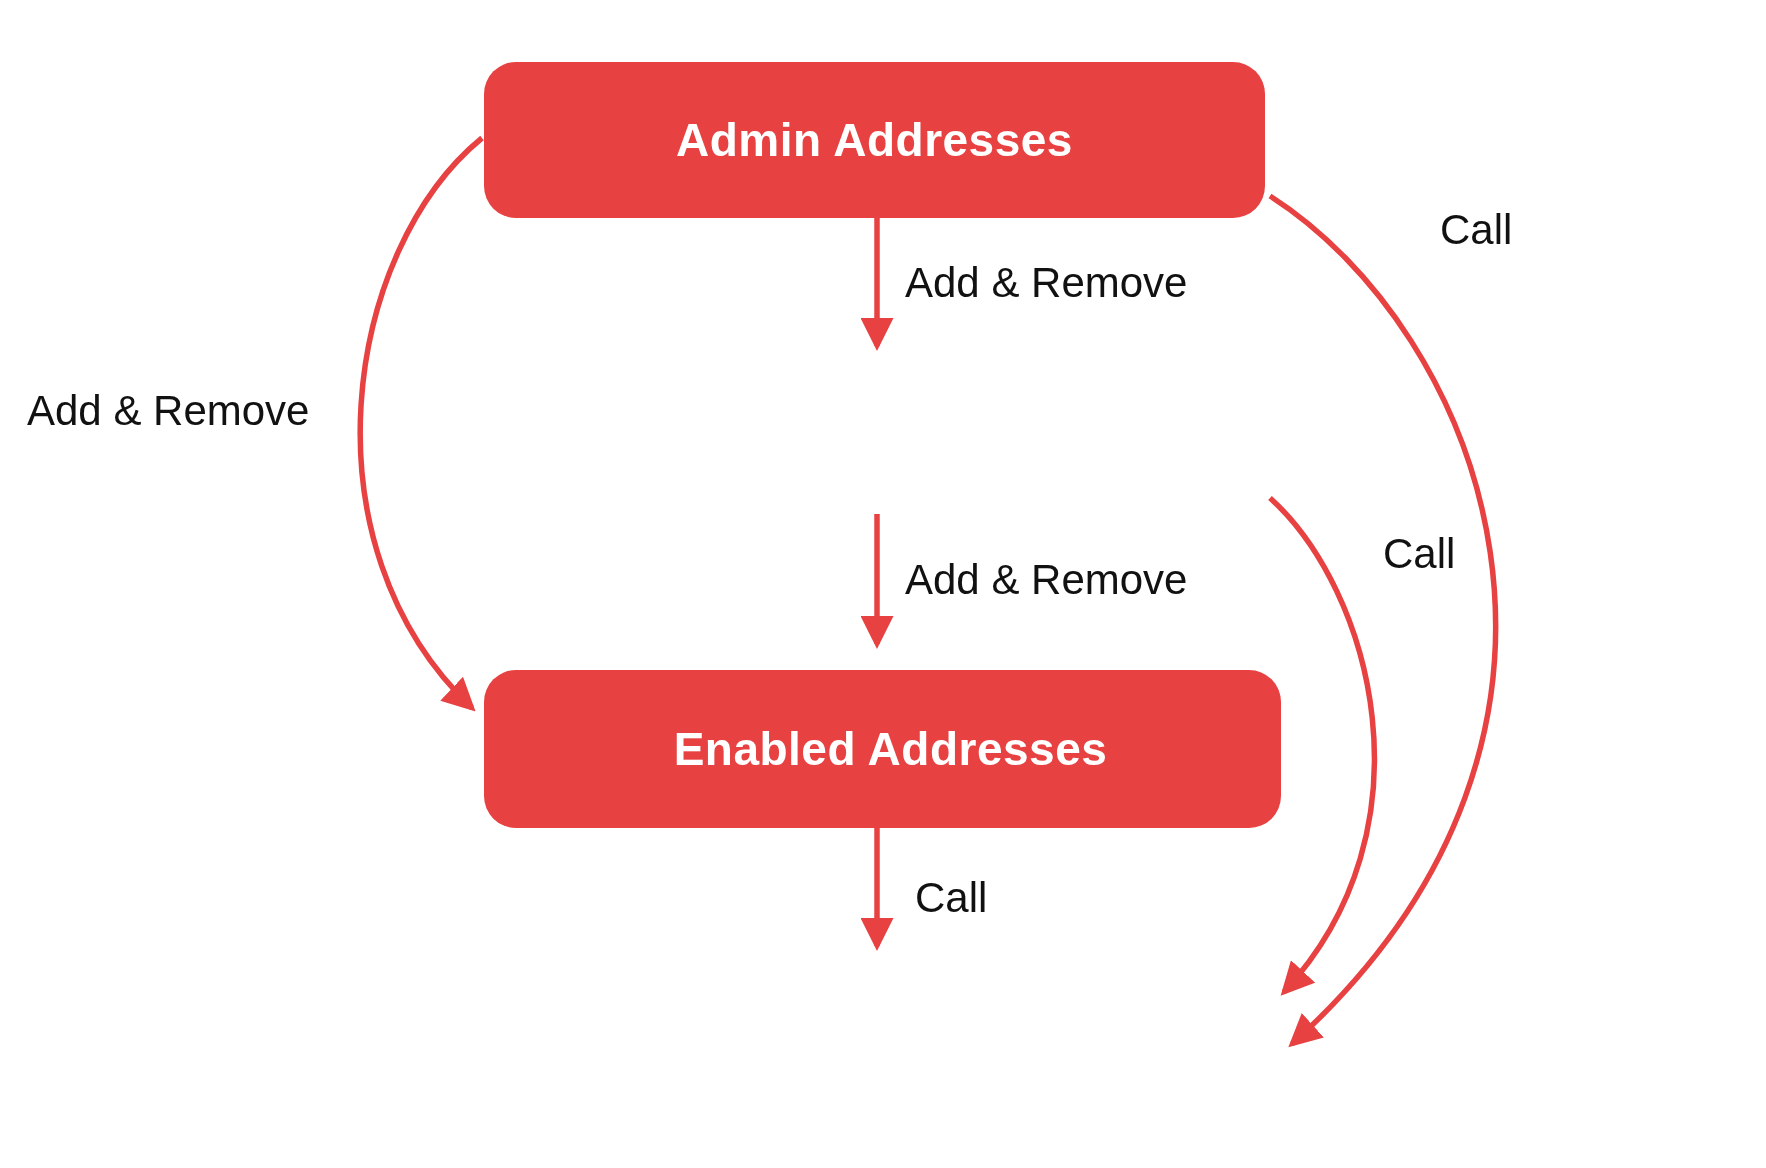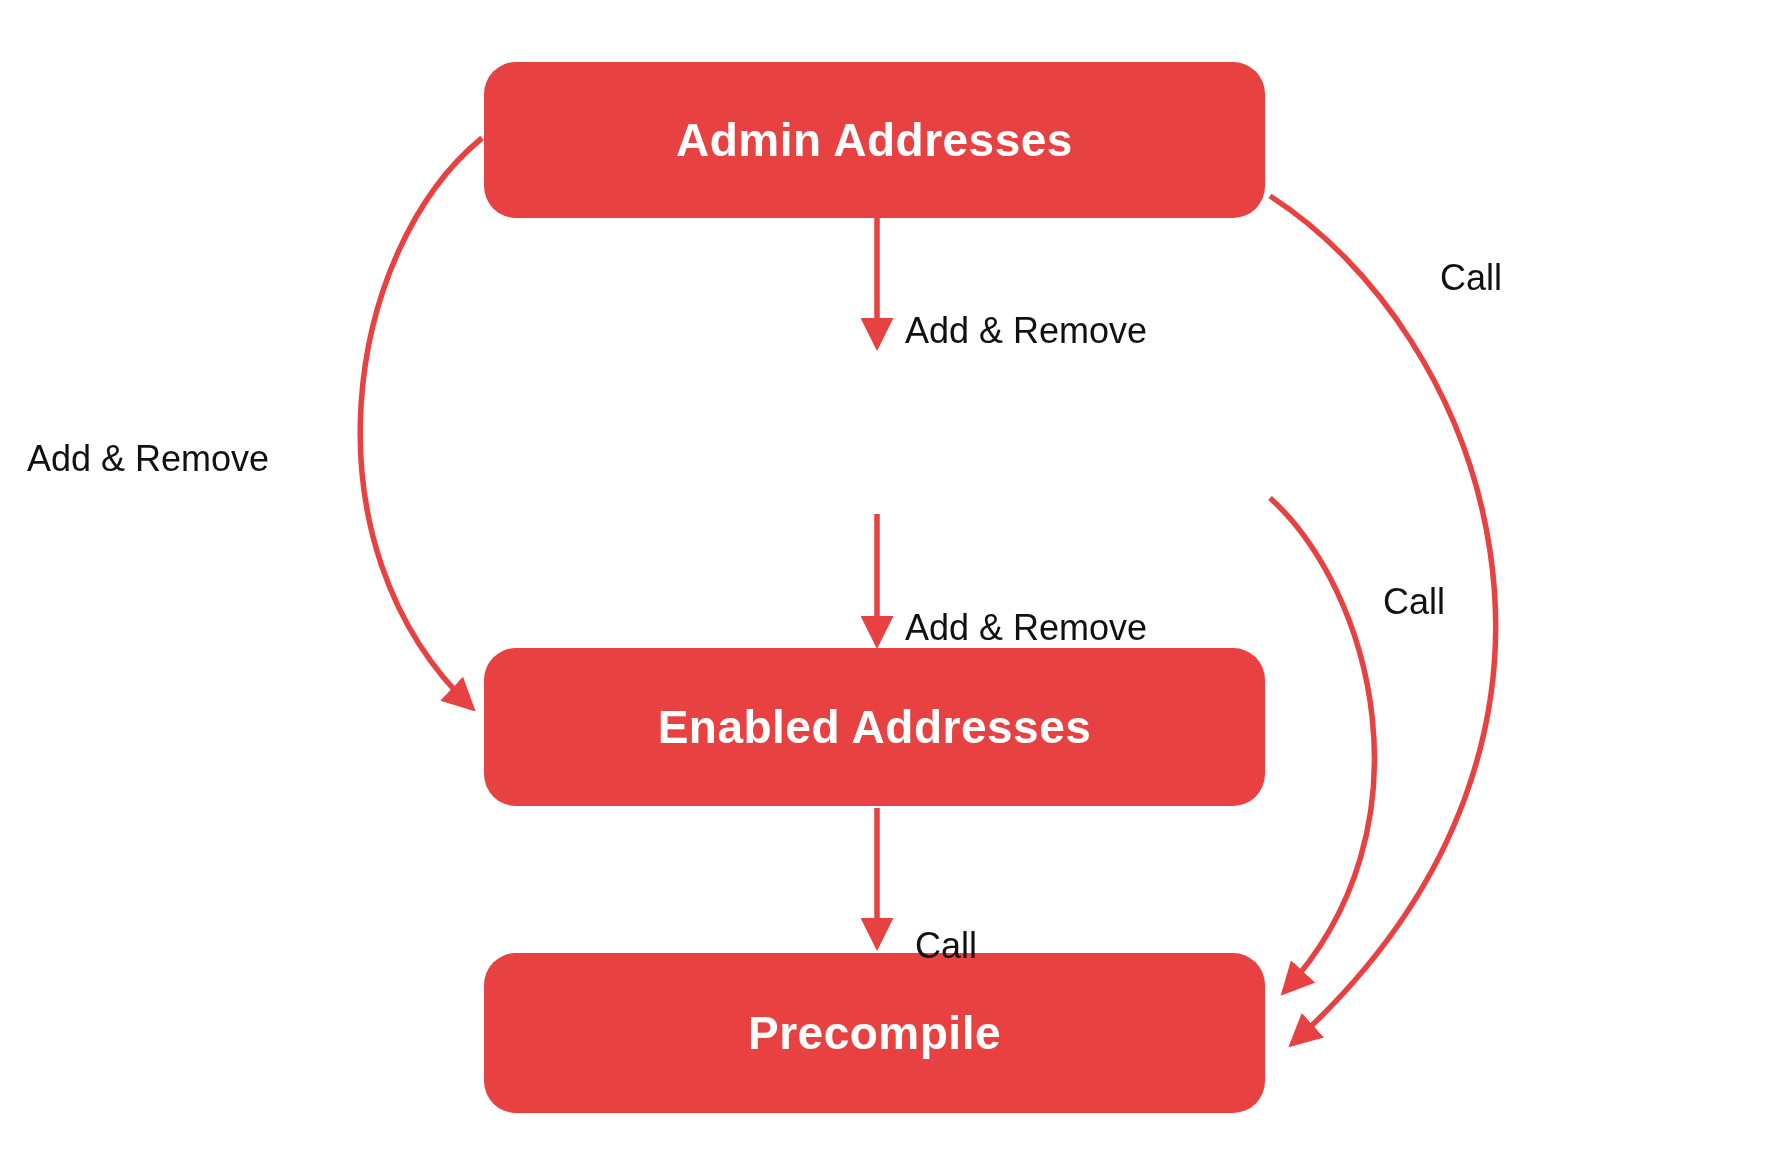"Call" .edge-label { font-size: 36px -> 42px; margin-top: 48px -> none }
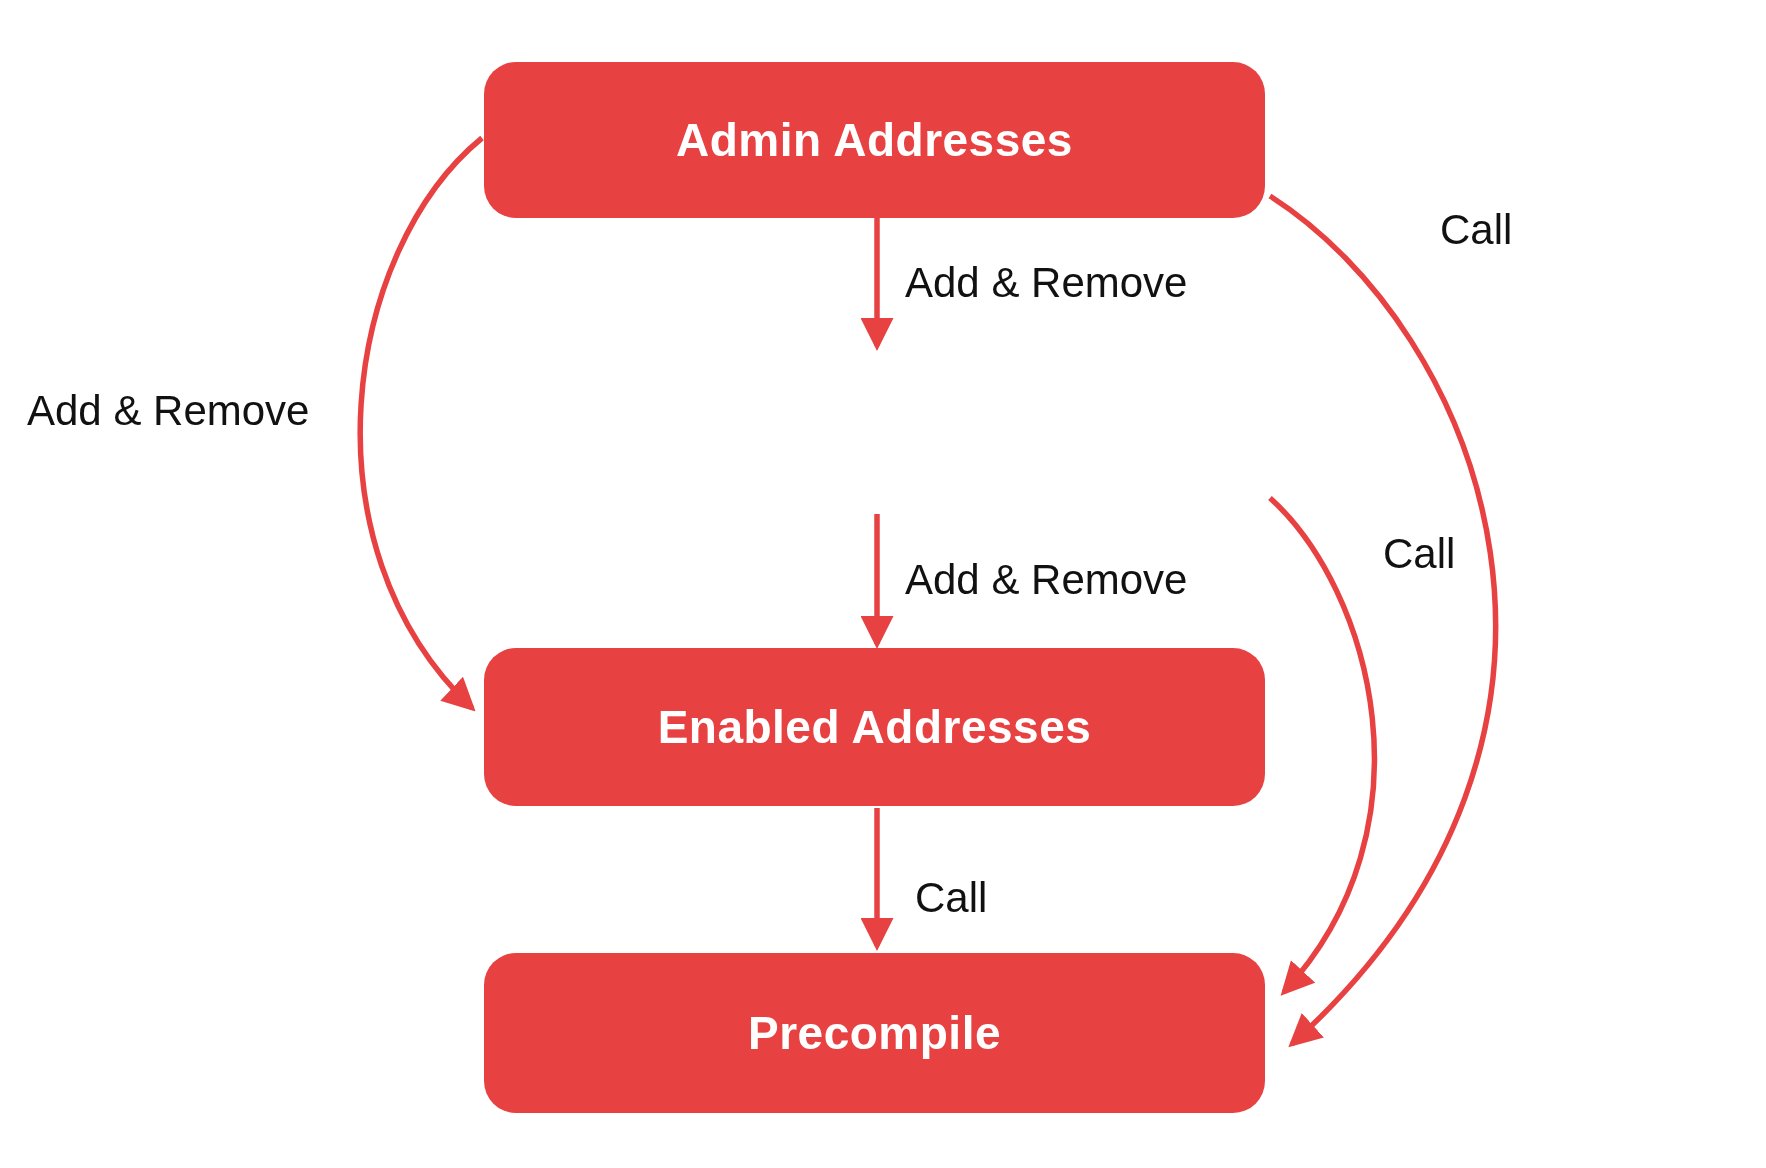"Enabled Addresses" .node-enabled { padding-left: none -> 16px; top: 648px -> 670px }
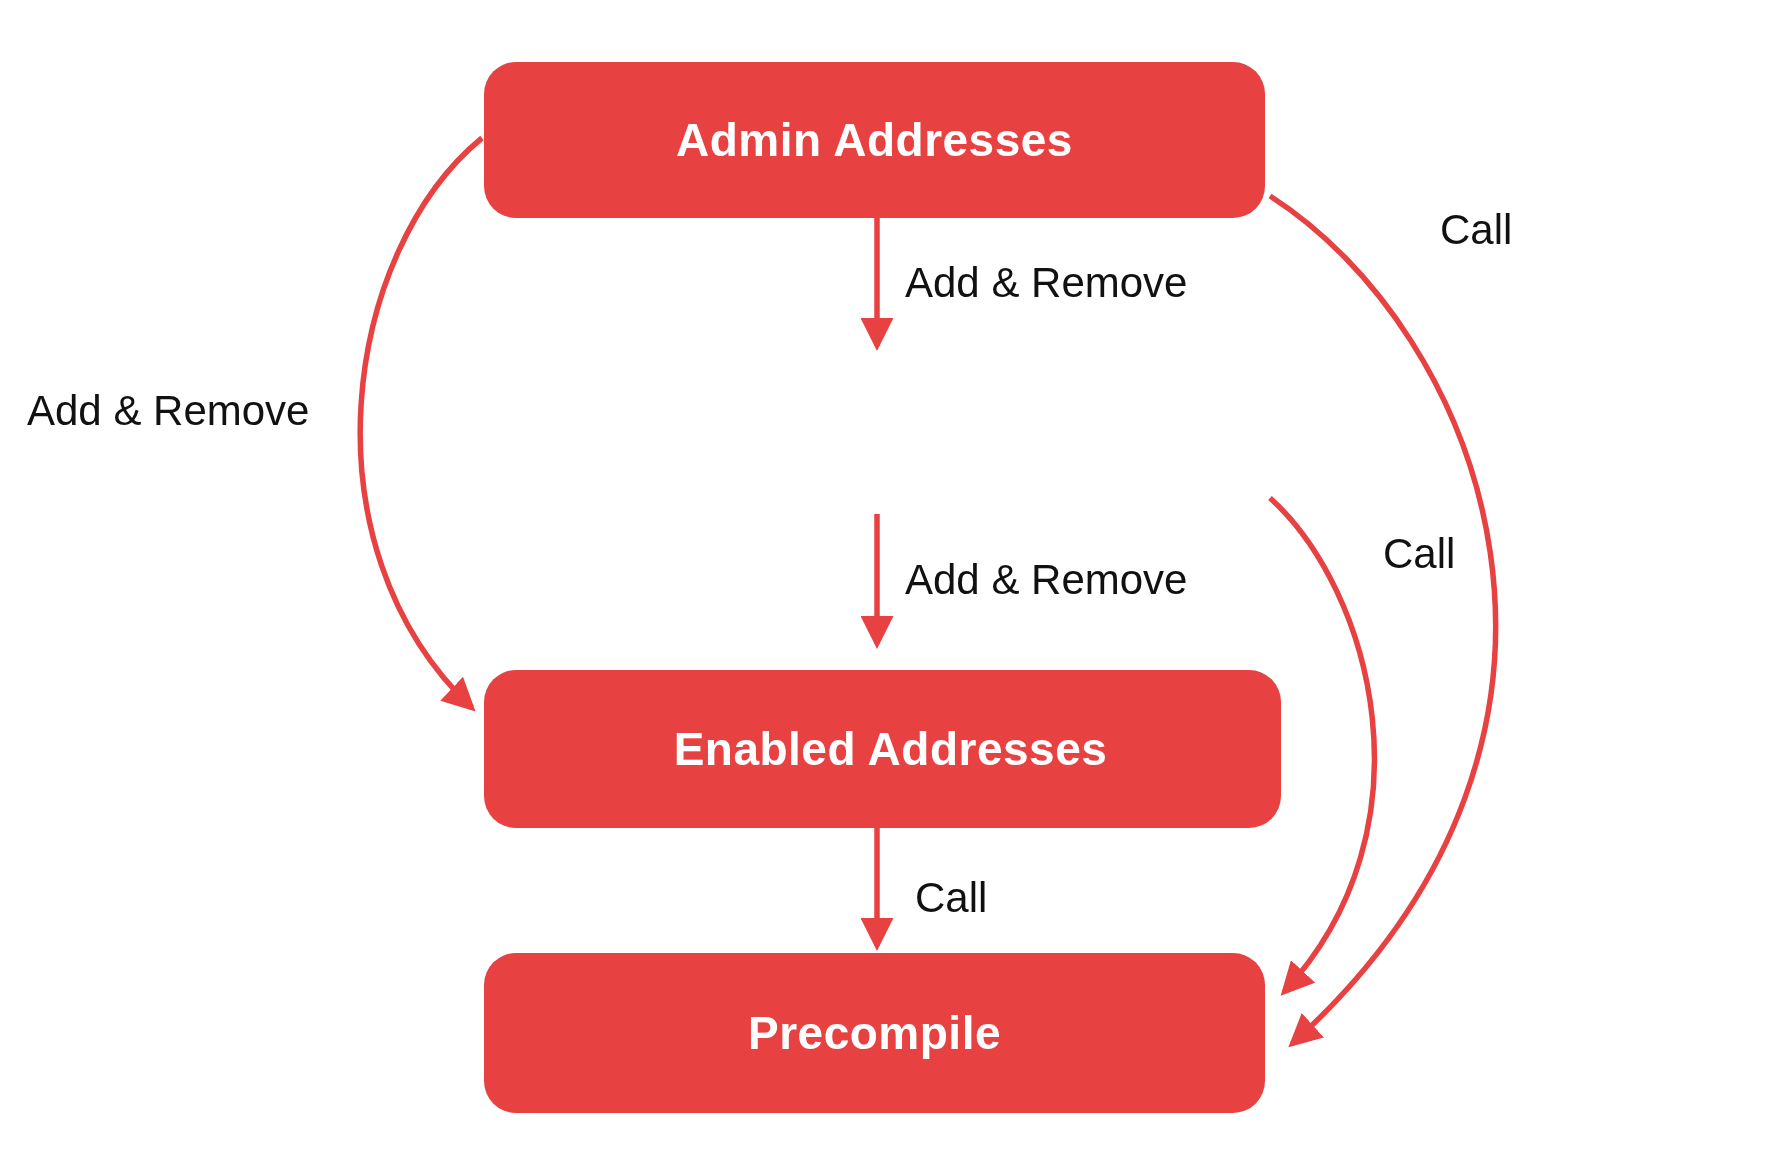"Precompile" div.node { html: <div> <span>Precompile</span> </div> -> none }
